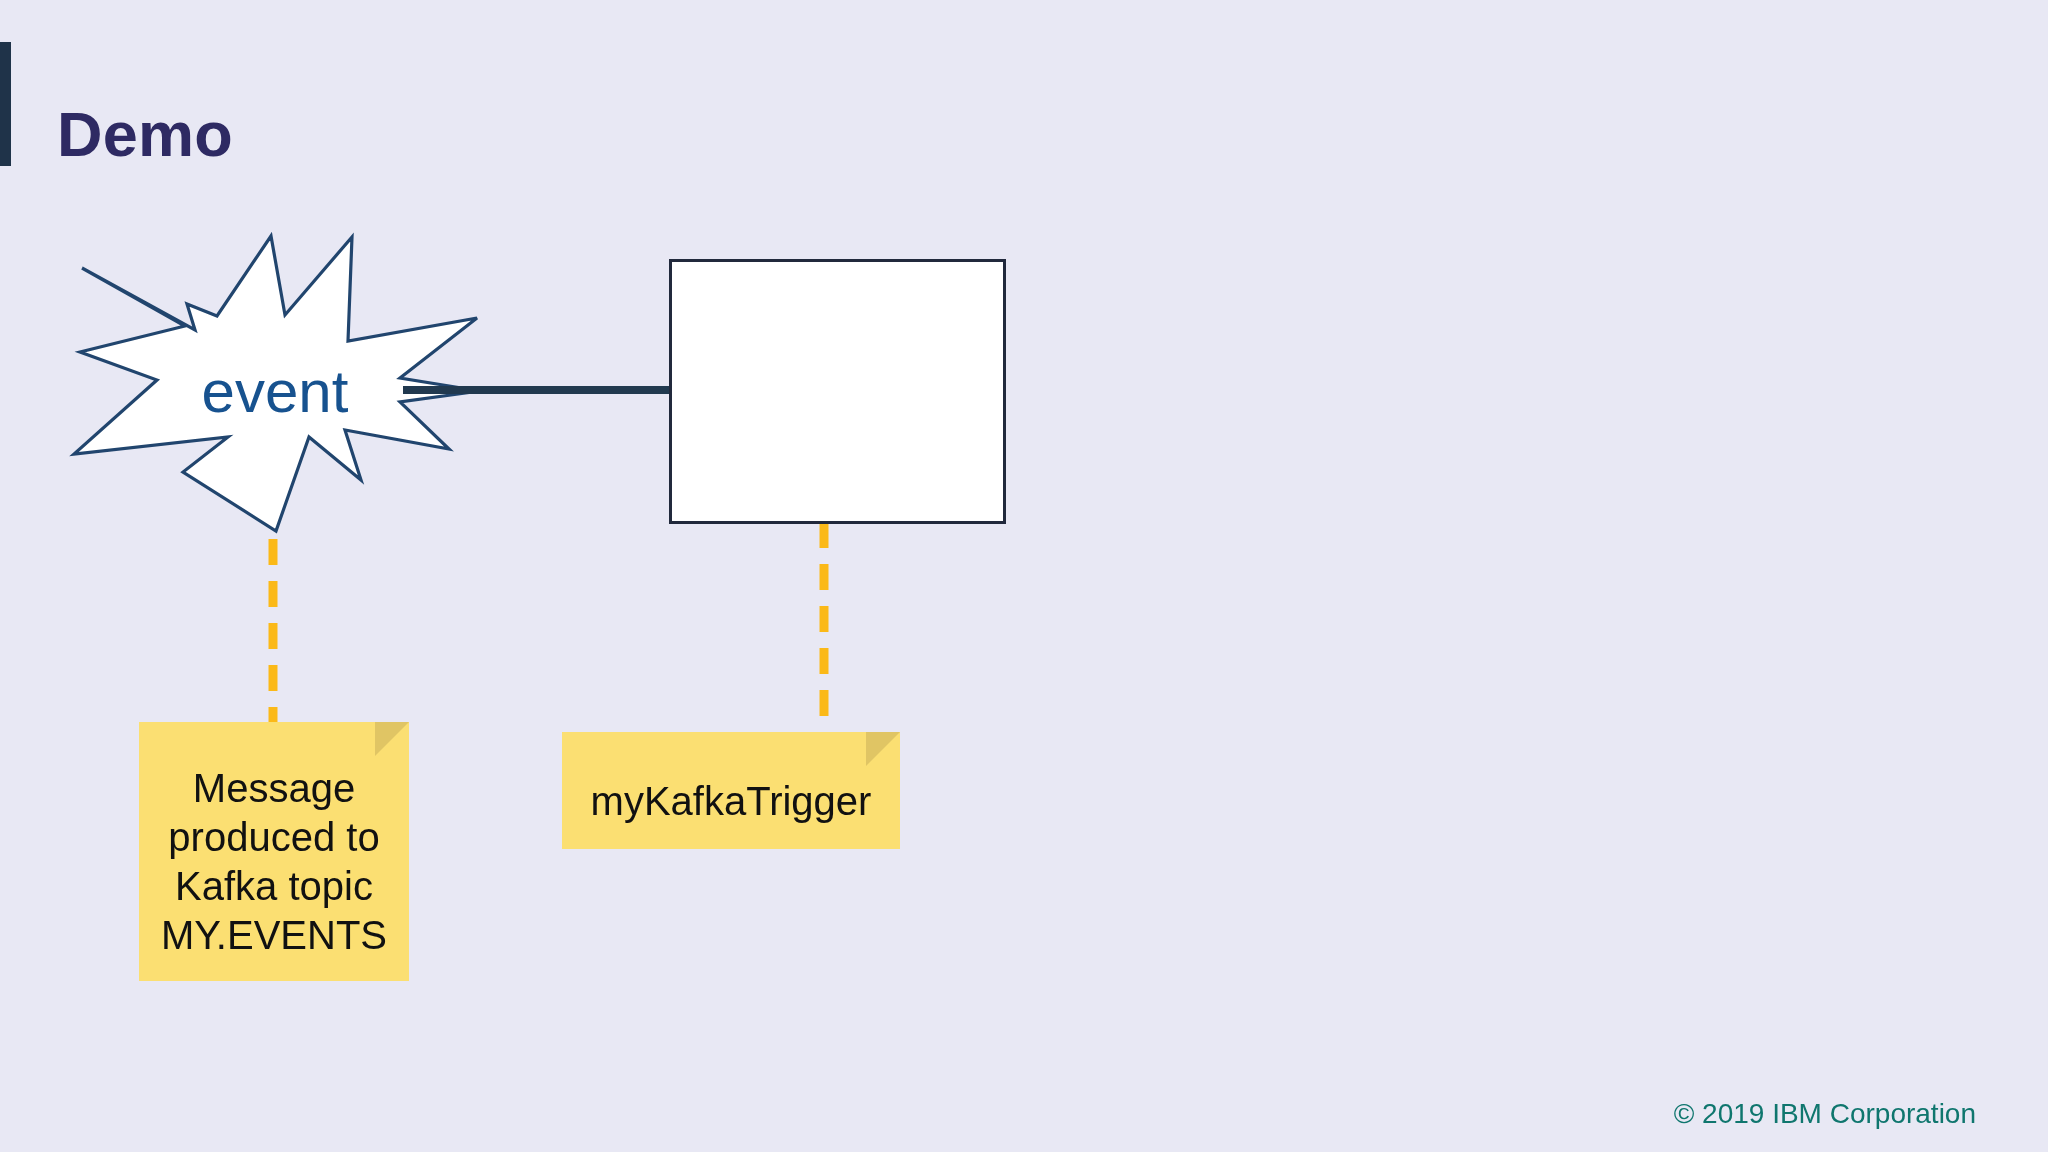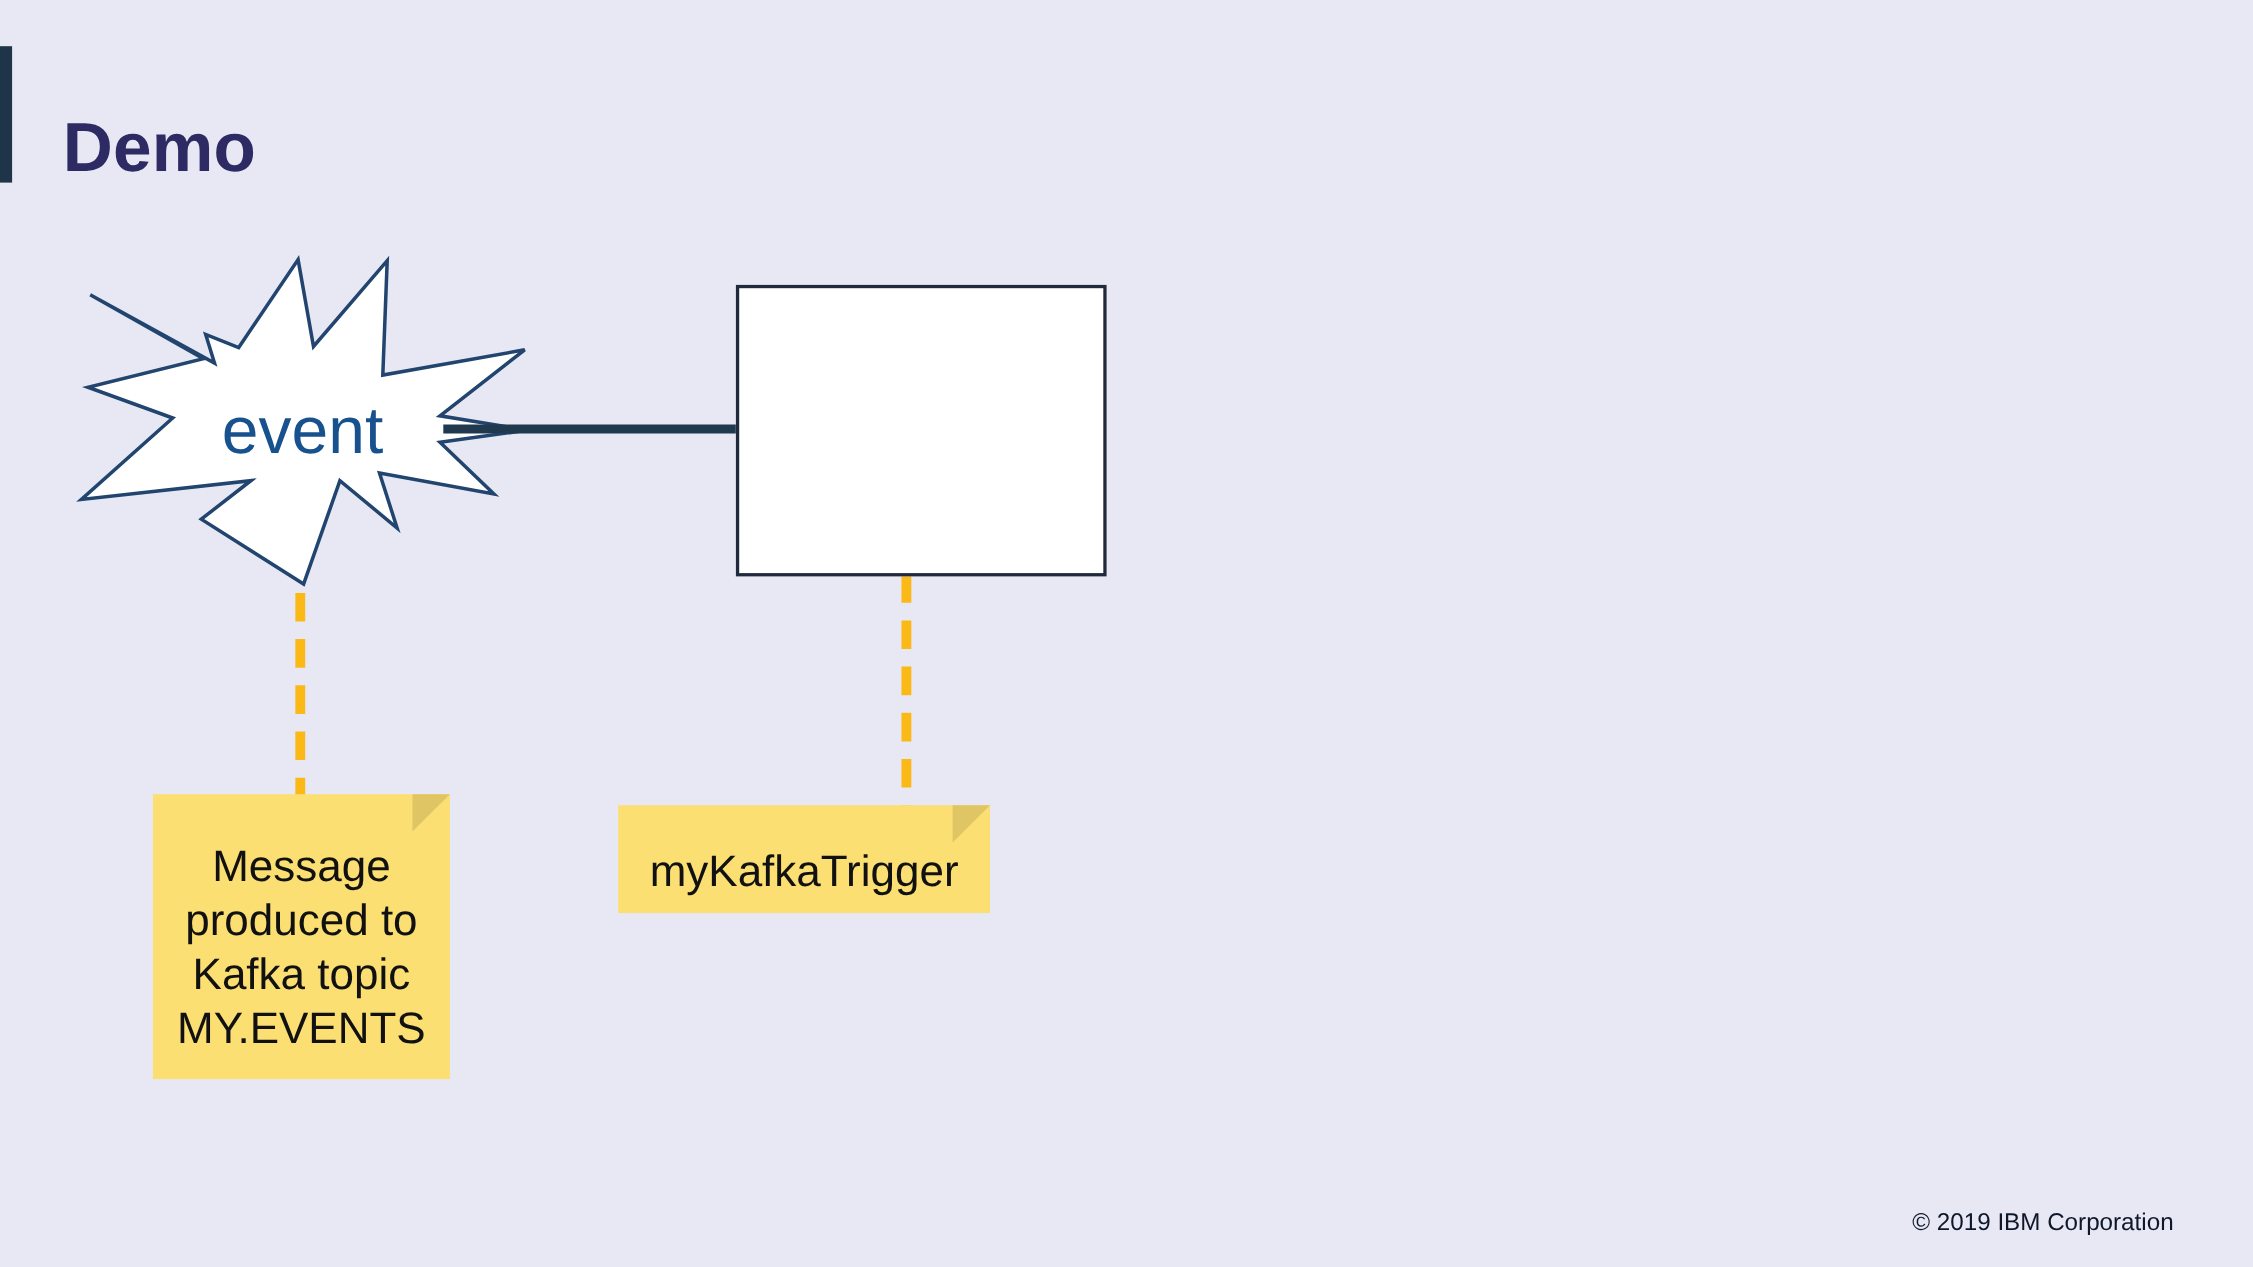"myKafkaTrigger" #note-trigger { height: 98px -> 117px }
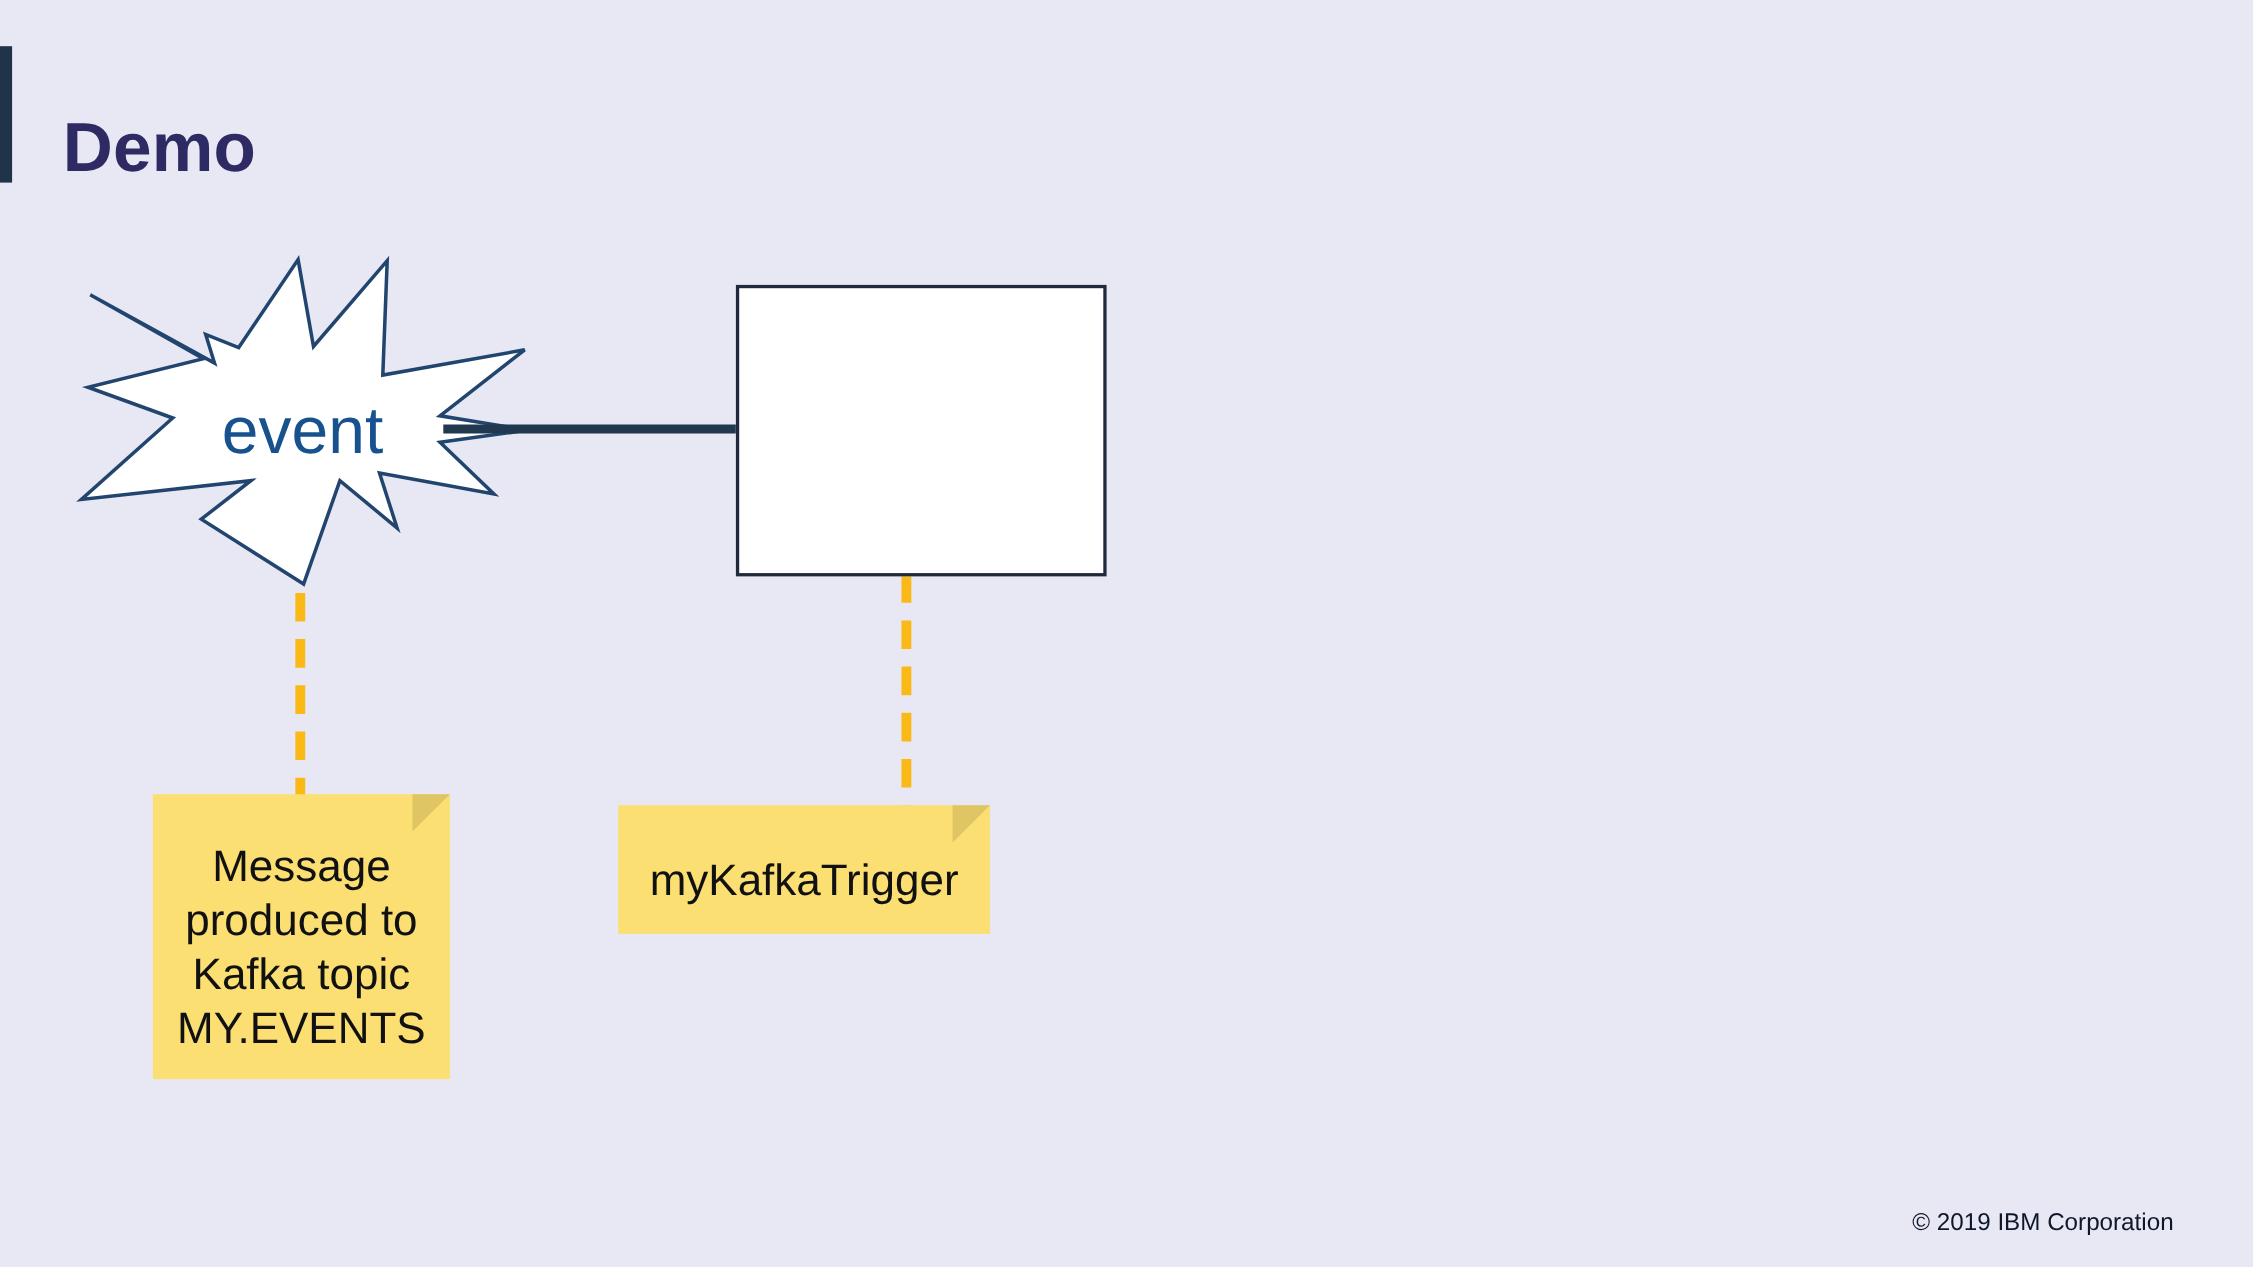"© 2019 IBM Corporation" .footer-copyright { color: #0f172a -> #0f766e; font-size: 22px -> 28px }
